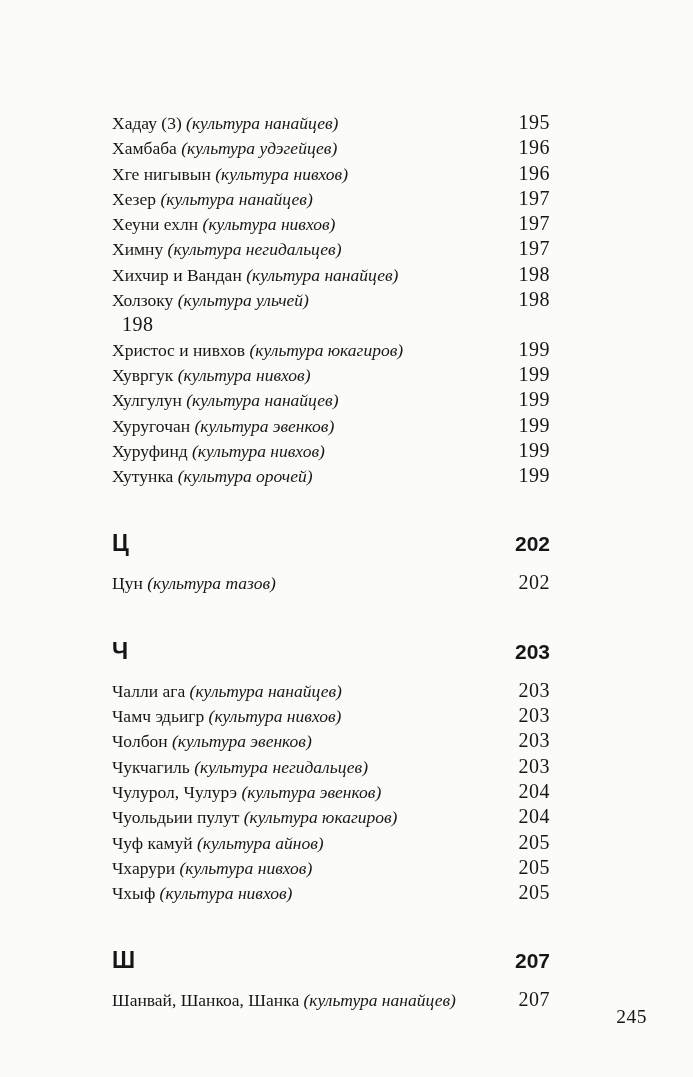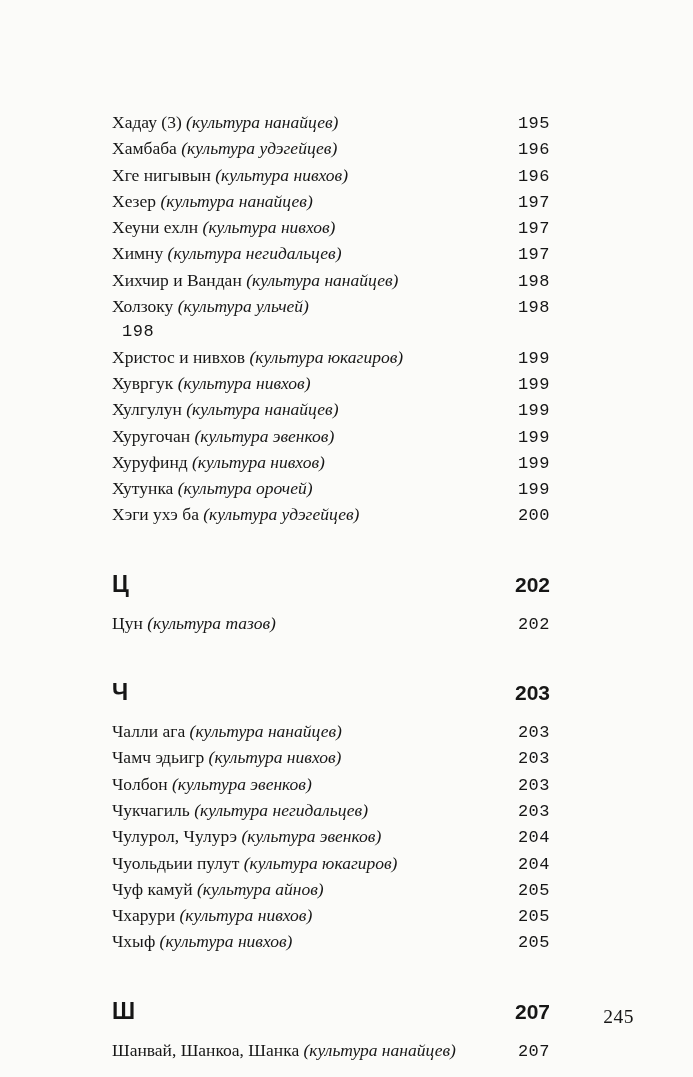"195" .entry-page { font-family: Liberation Mono, monospace -> none; font-size: 17px -> 20px }
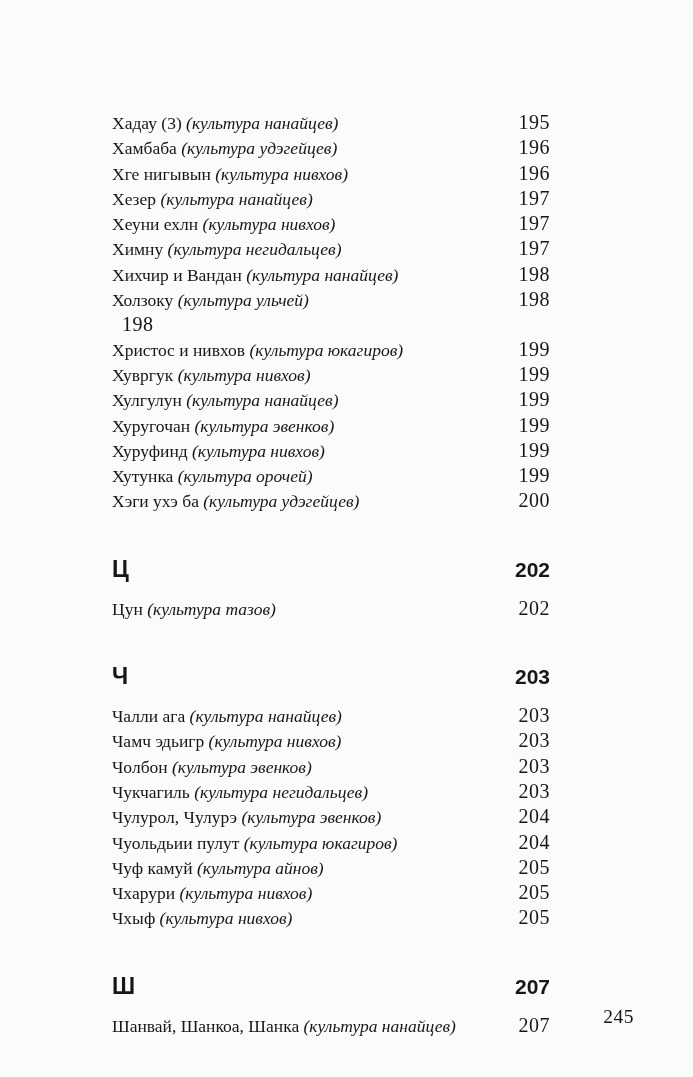"Хэги ухэ ба (культура удэгейцев)" div.entry-row { html: <div> <span><span>Хэги ухэ ба</span> <span>(культура удэгейцев)</span></span> <span>200</span> </div> -> none }
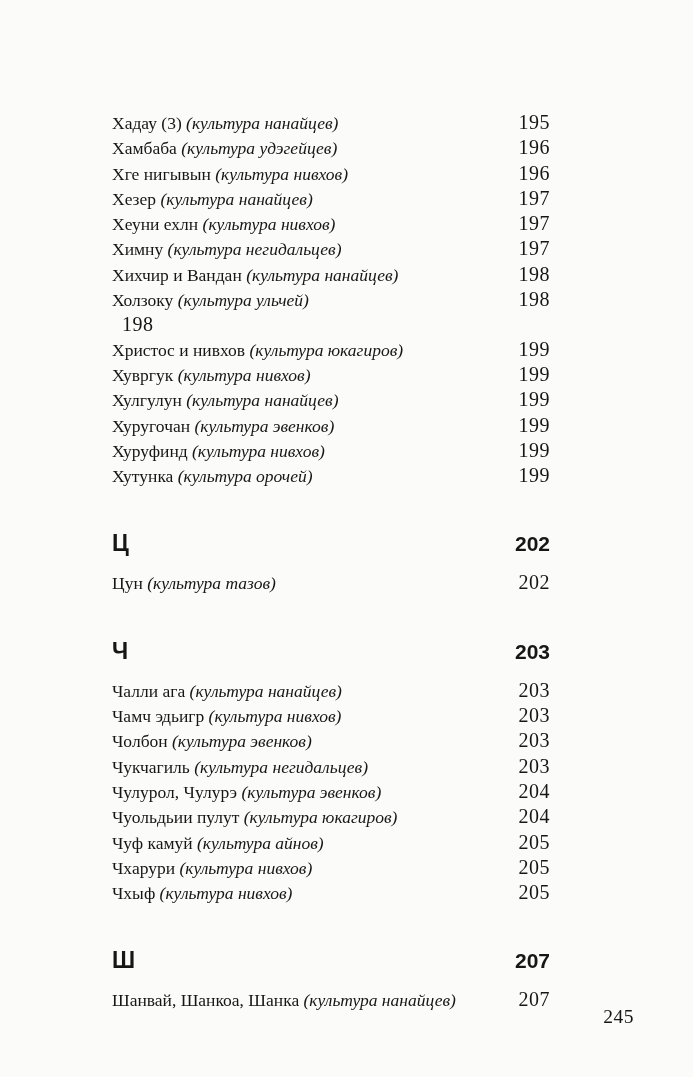"245" .footer-page-number { right: 59px -> 46px }
